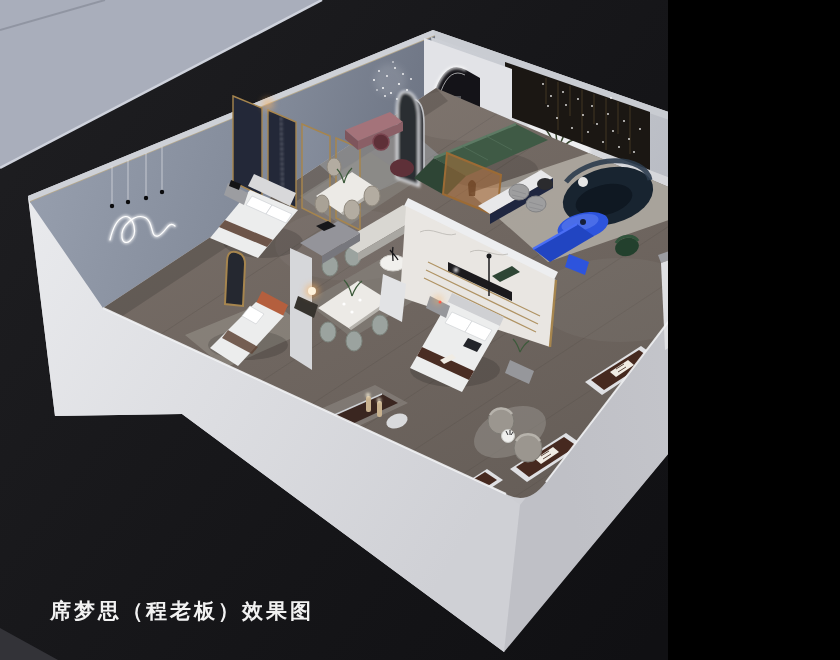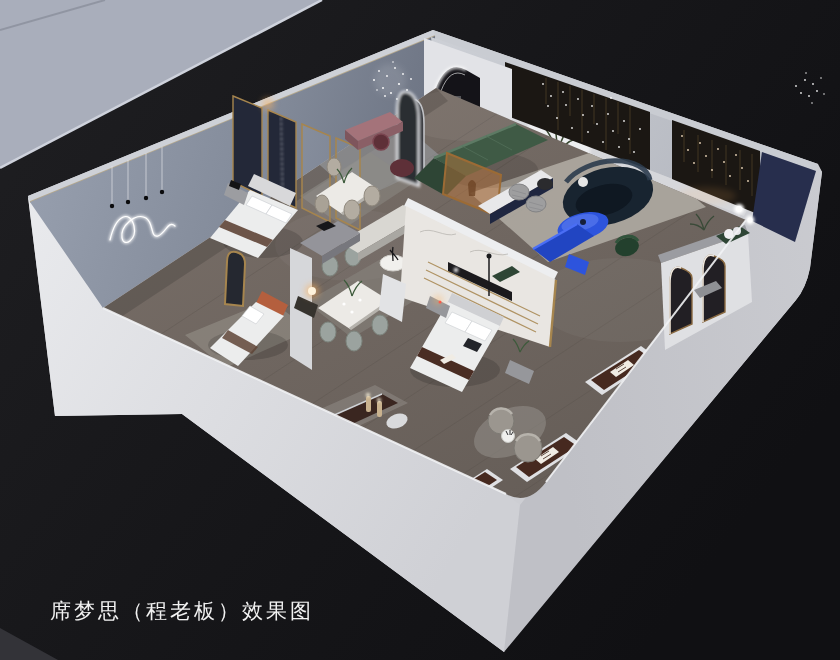"席梦思（程老板）效果图" .stage { font-weight: none -> bold; width: 840px -> 668px }
